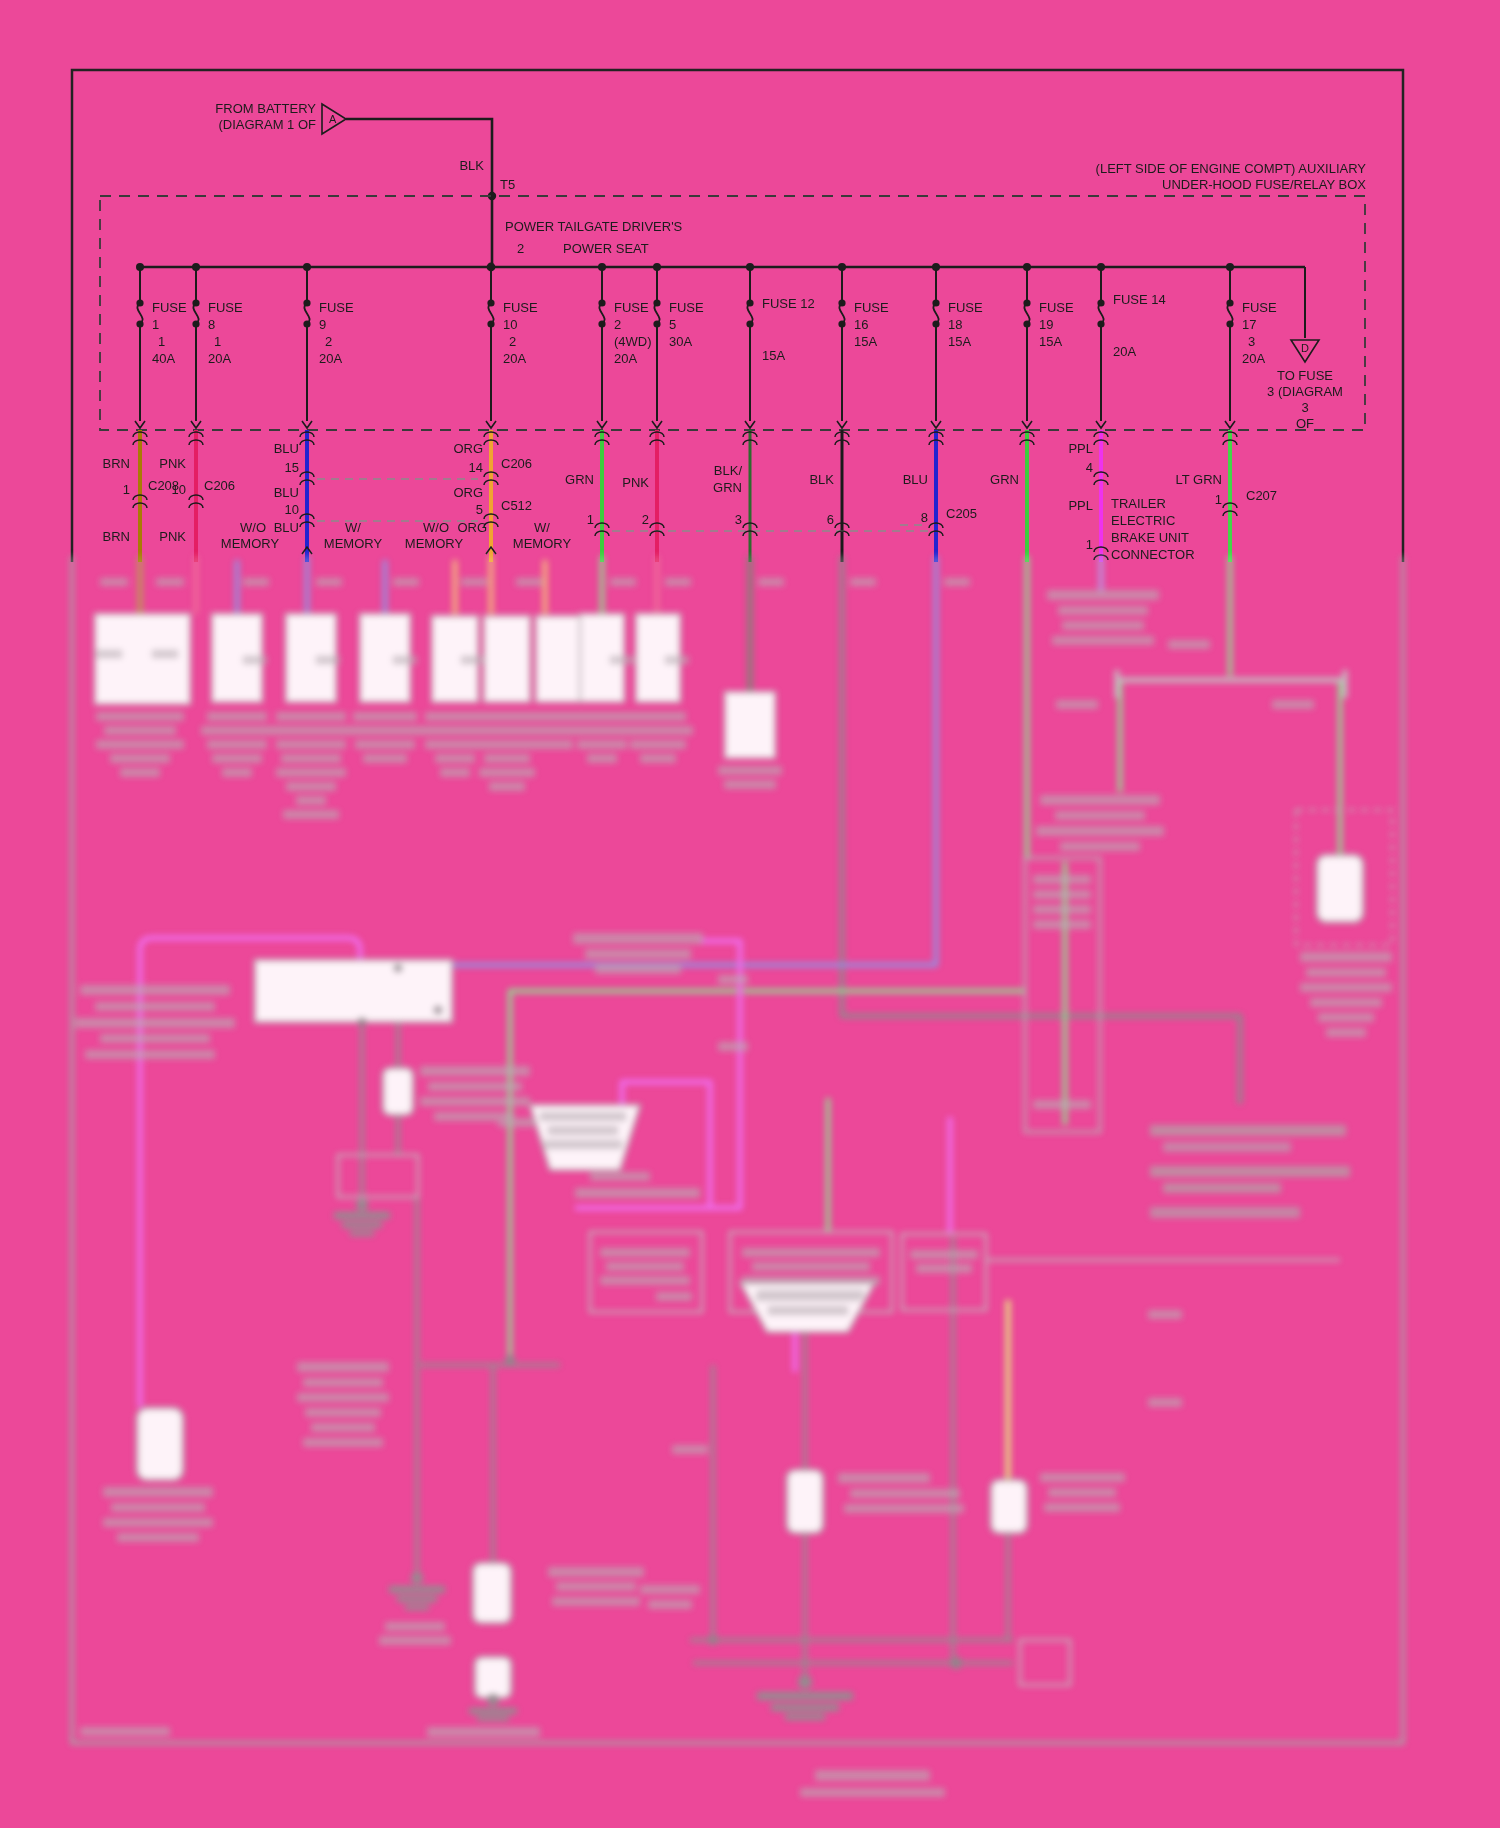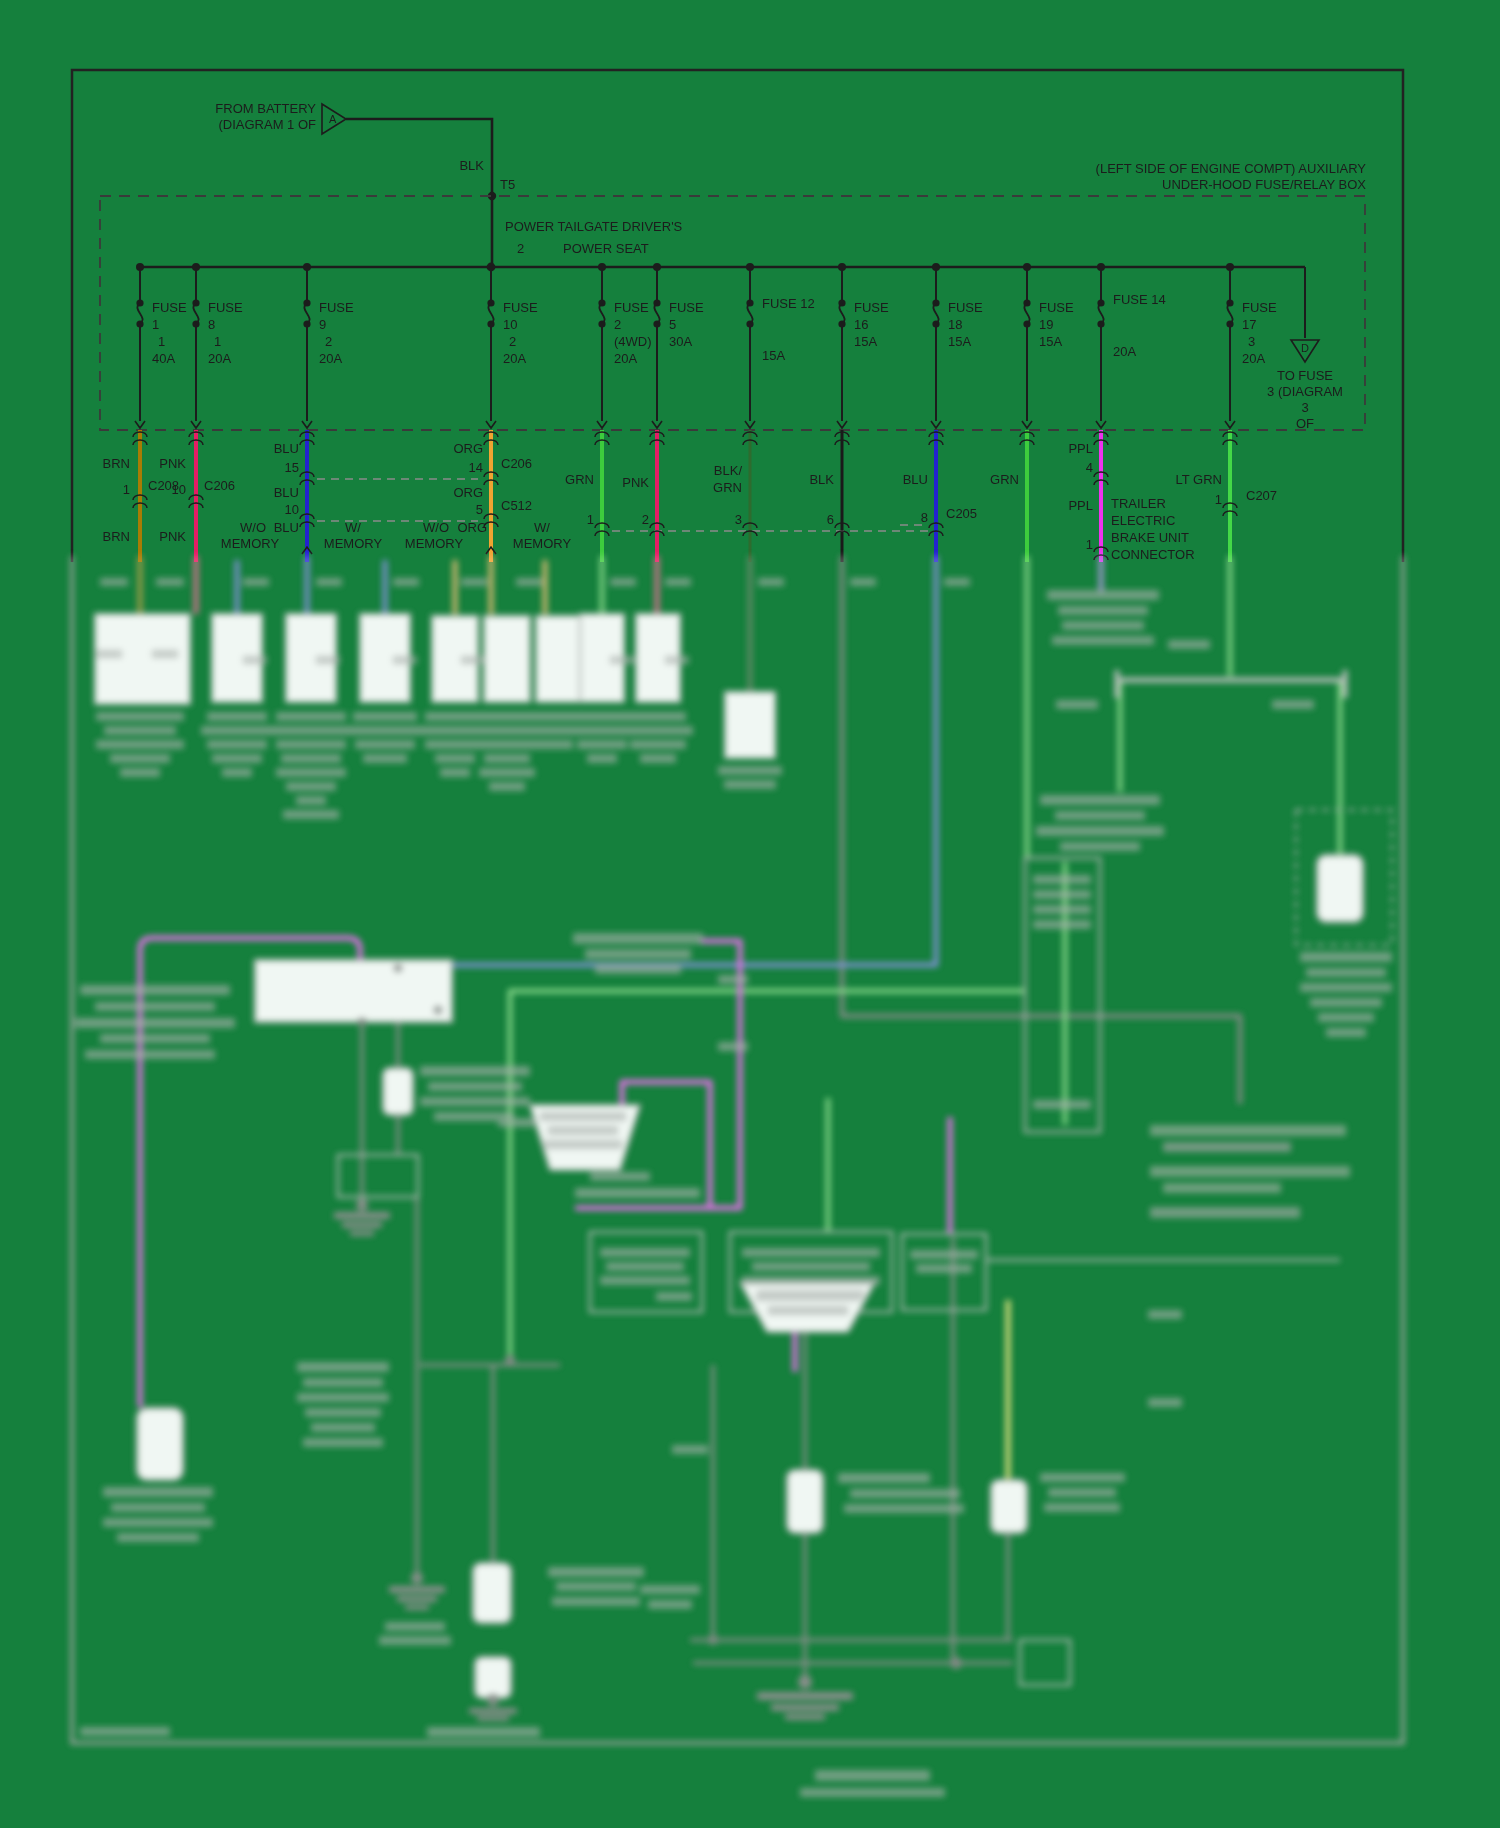"FROM BATTERY" .page { background: #15803d -> #ec4899 }
